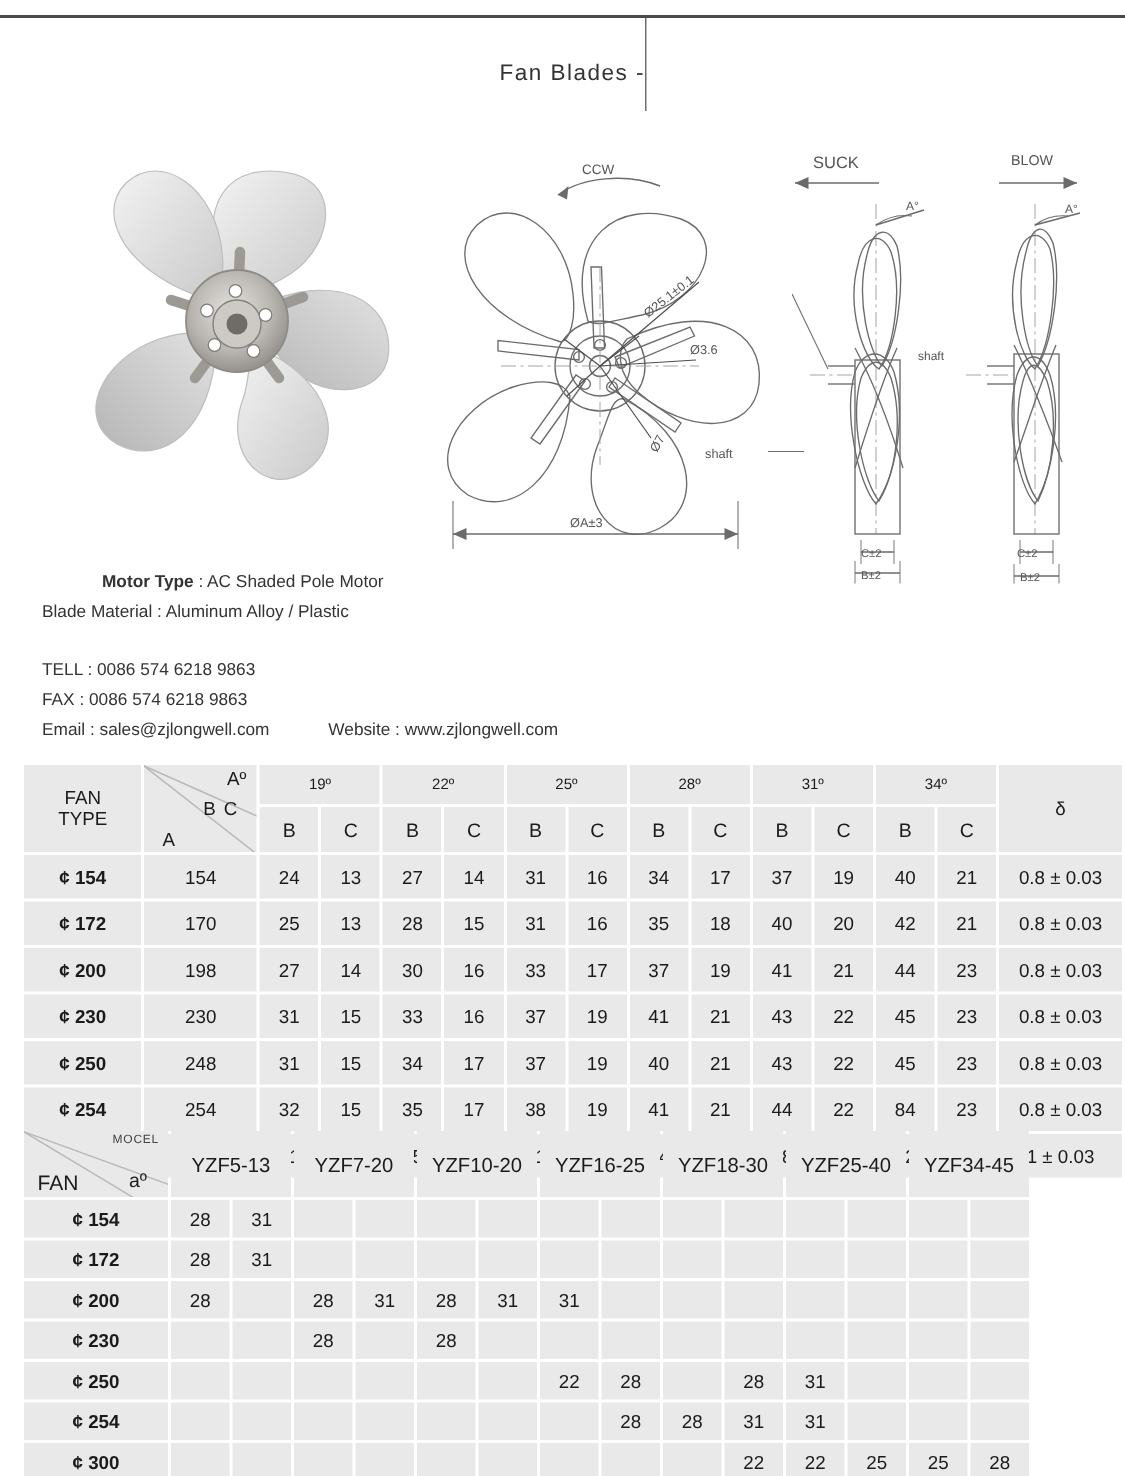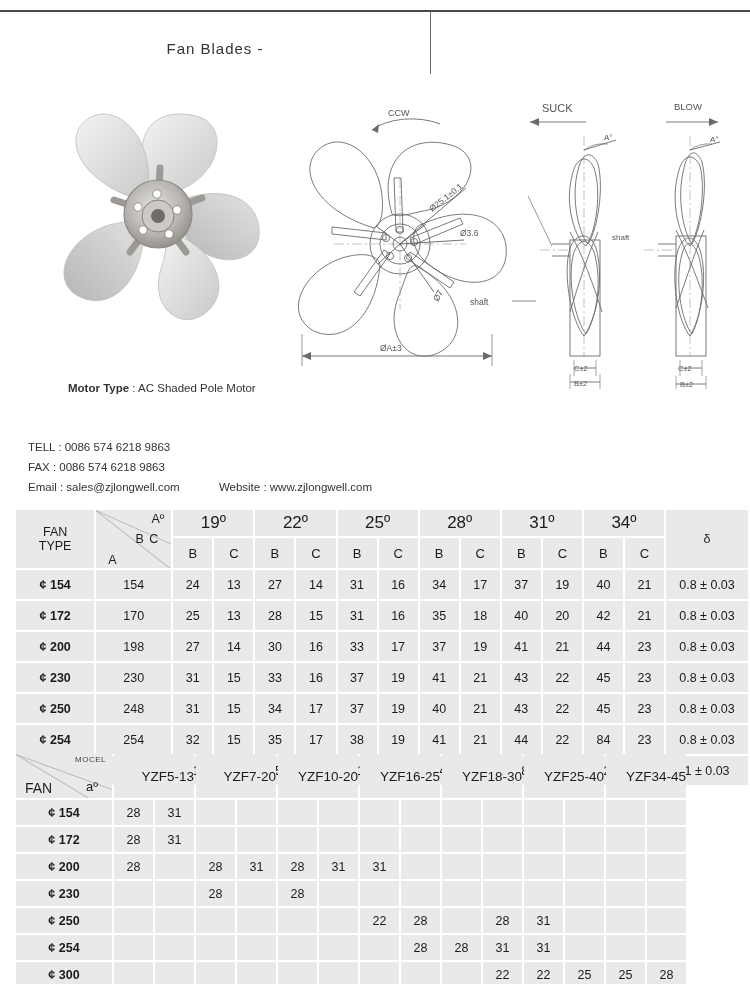"Fan Blades -" .header-title { text-align: center -> right }
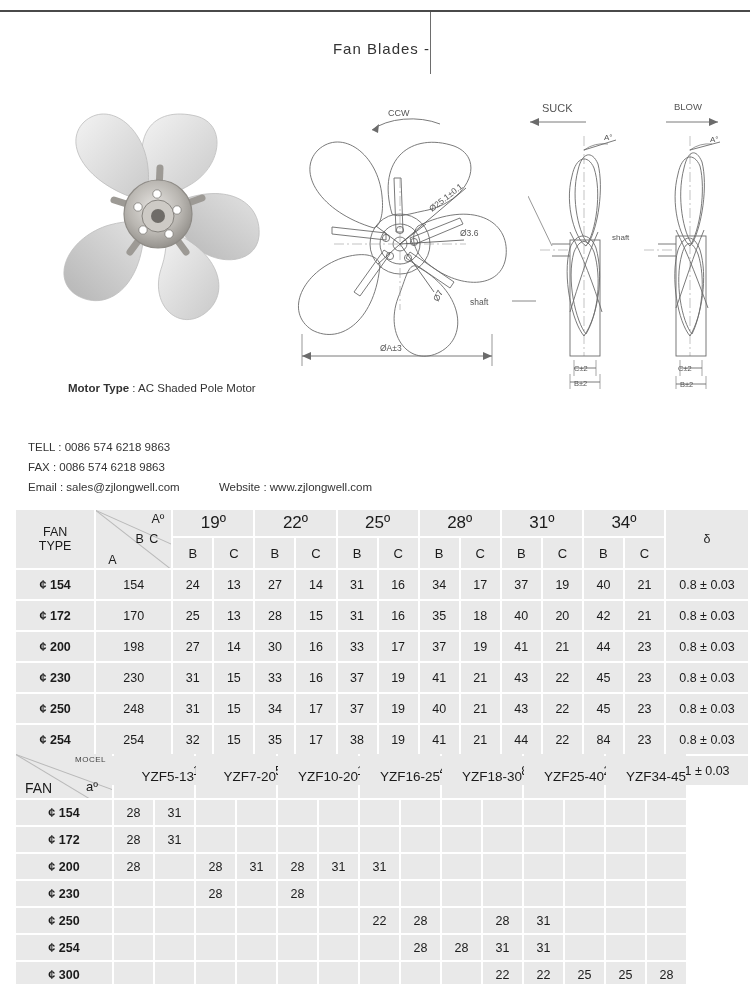"Blade Material : Aluminum Alloy" div.spec-line { html: none -> <div> <span>Blade Material</span><span> : </span><span>Aluminum Alloy / Plastic</span> </div> }
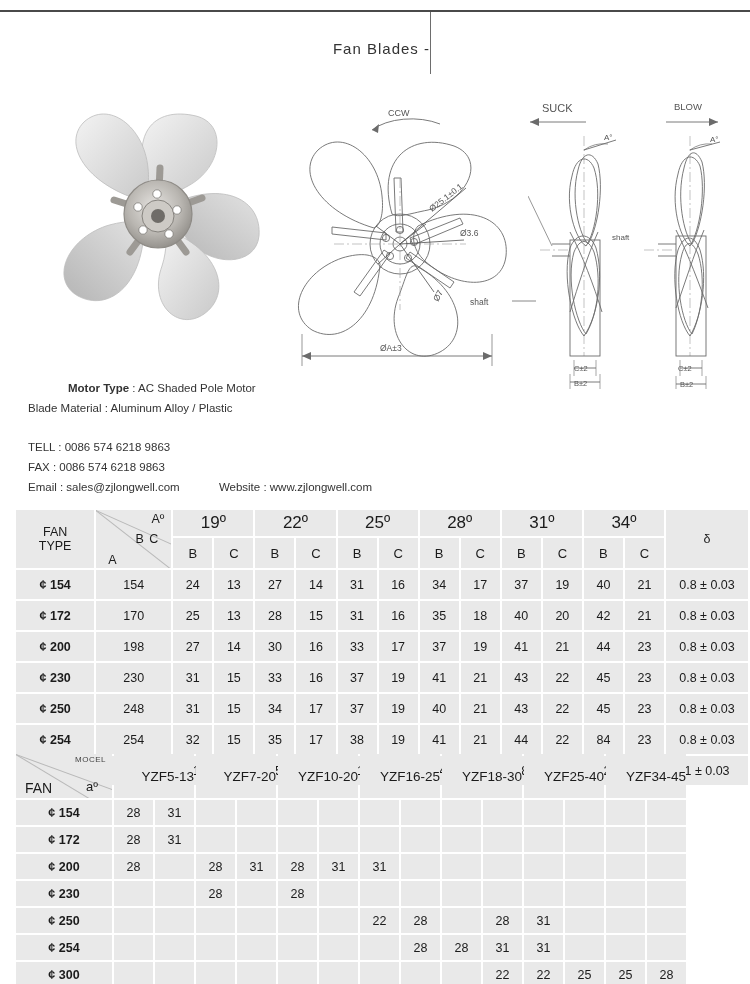"19º" #table-angles .hdr-angle { font-size: 17px -> 10px }
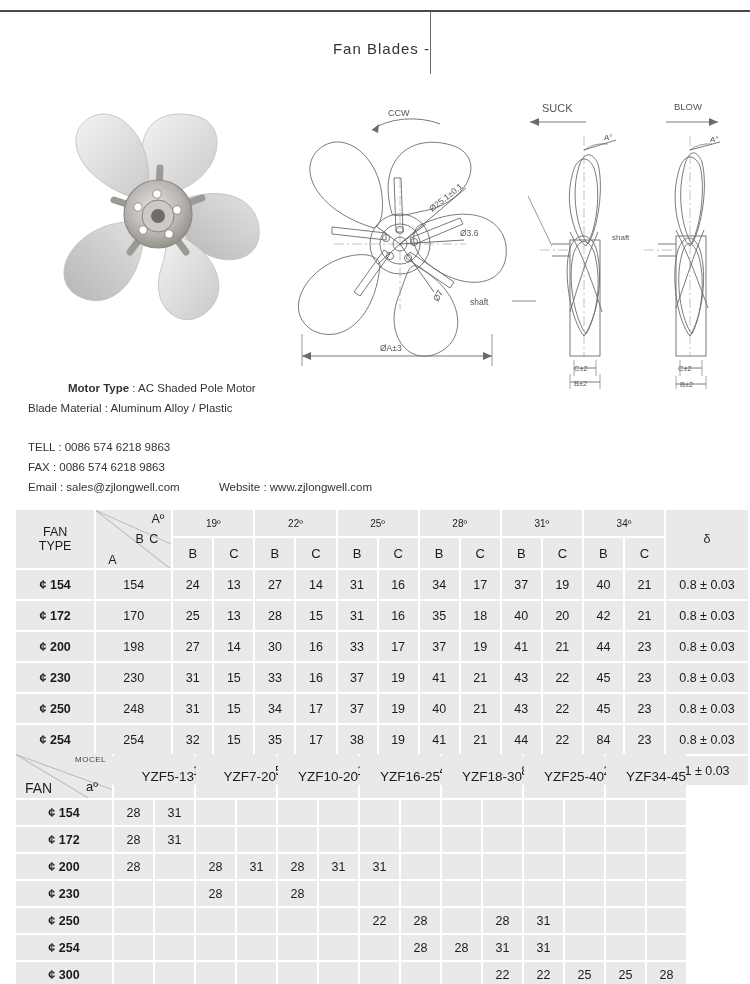"MOCEL" #table-models .hdr-model { text-align: right -> none }
